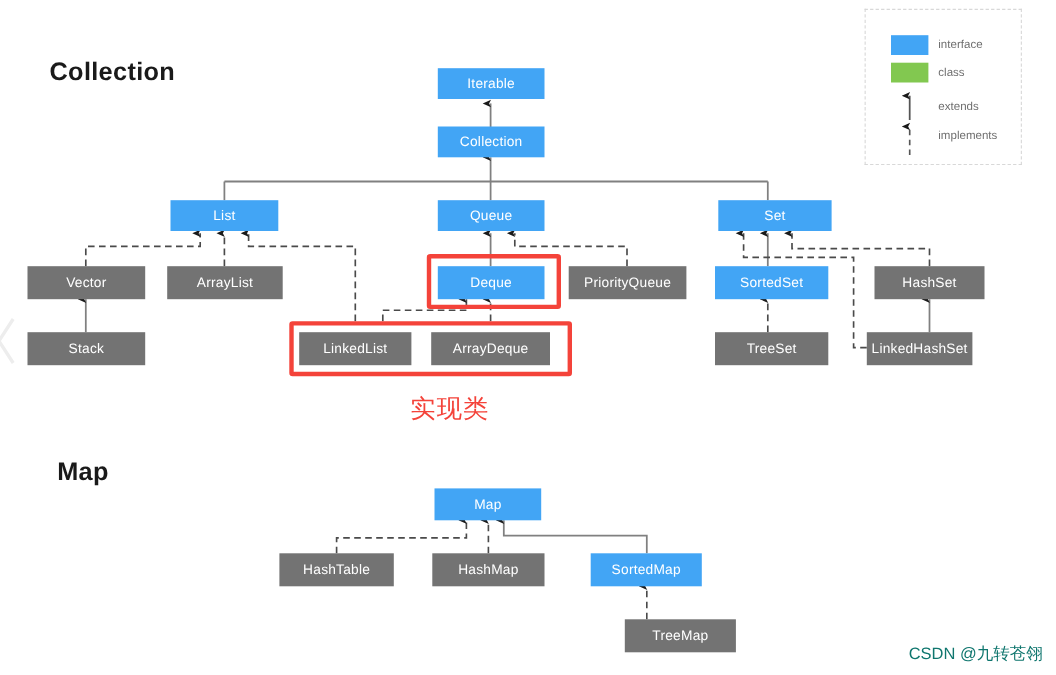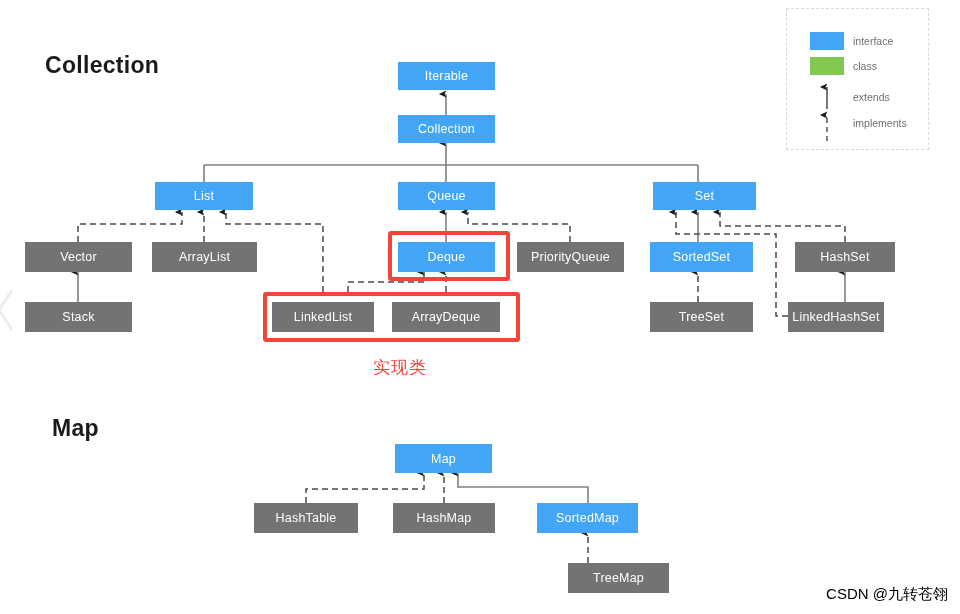"实现类" .cn-label { font-size: 17px -> 23px }
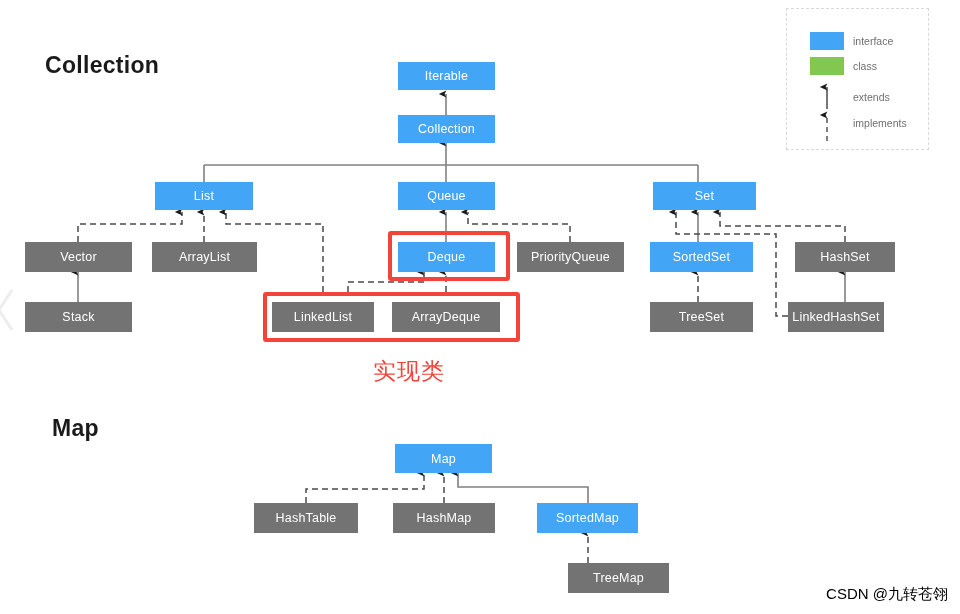"CSDN @九转苍翎" .watermark { color: #000000 -> #0f766e }
